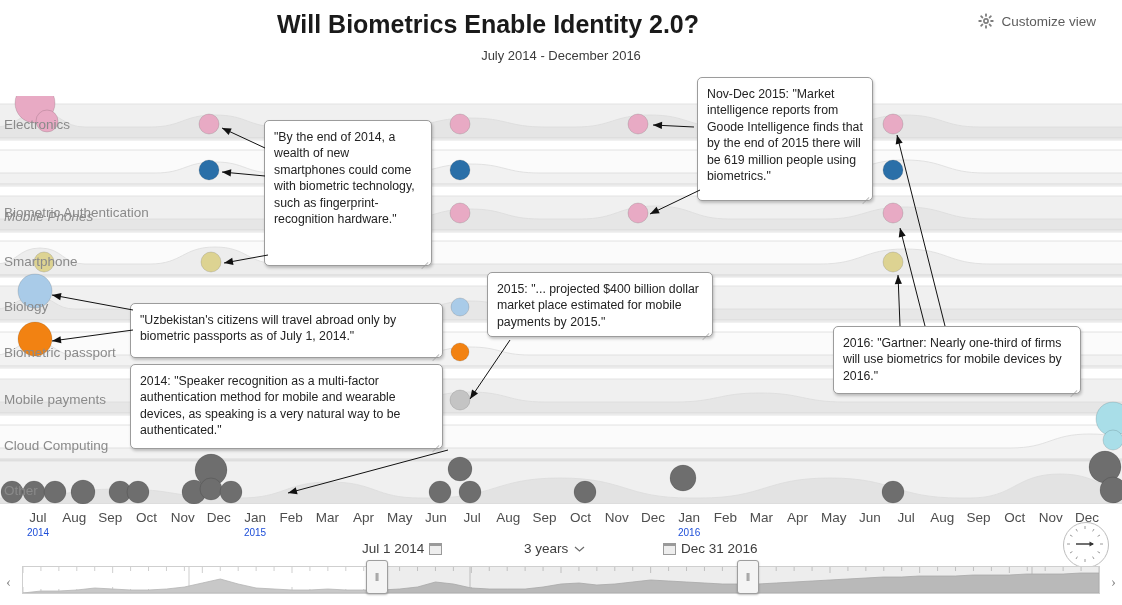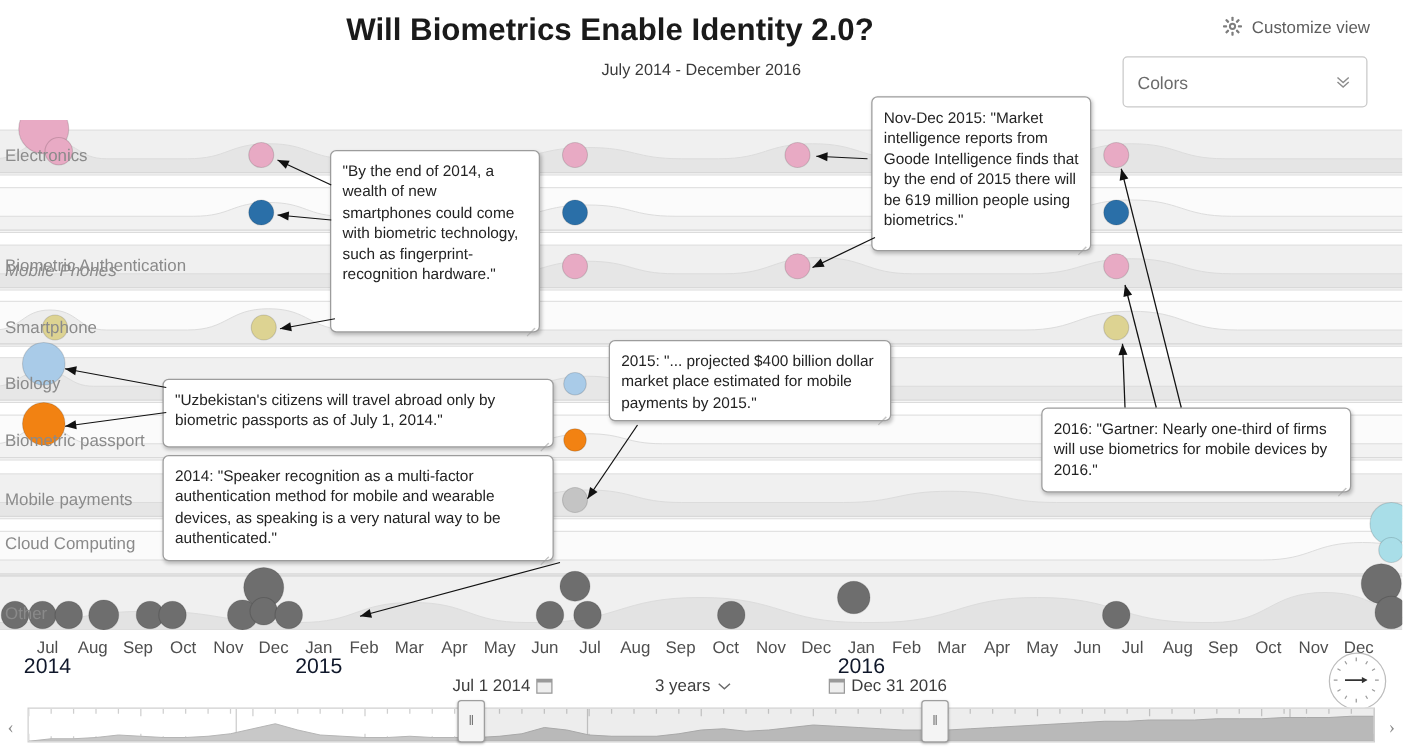"Colors" div { html: <div> <span>Colors</span> <span> <svg> <path></path> <path></path> </svg> </span> </div> -> none }
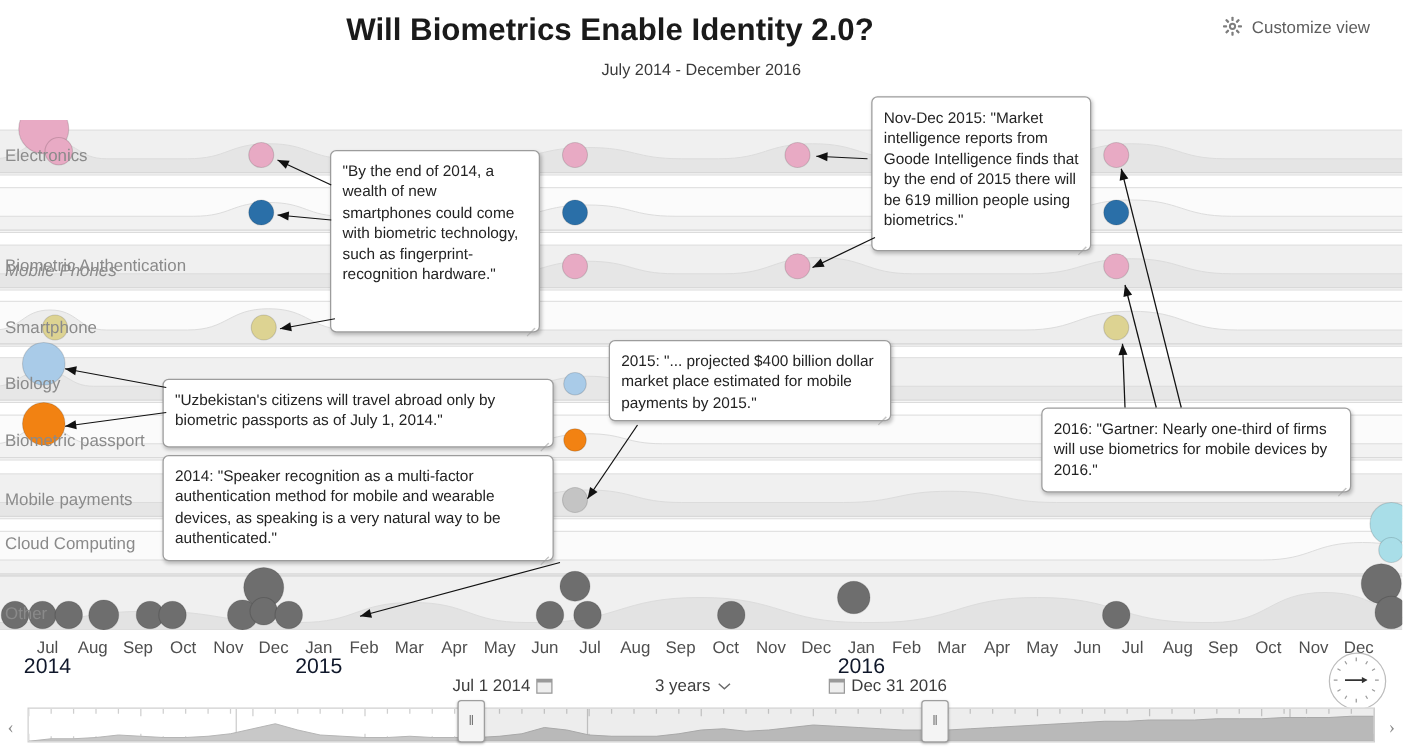"Cloud Computing" div.rowlabel { top: 427px -> 438px }
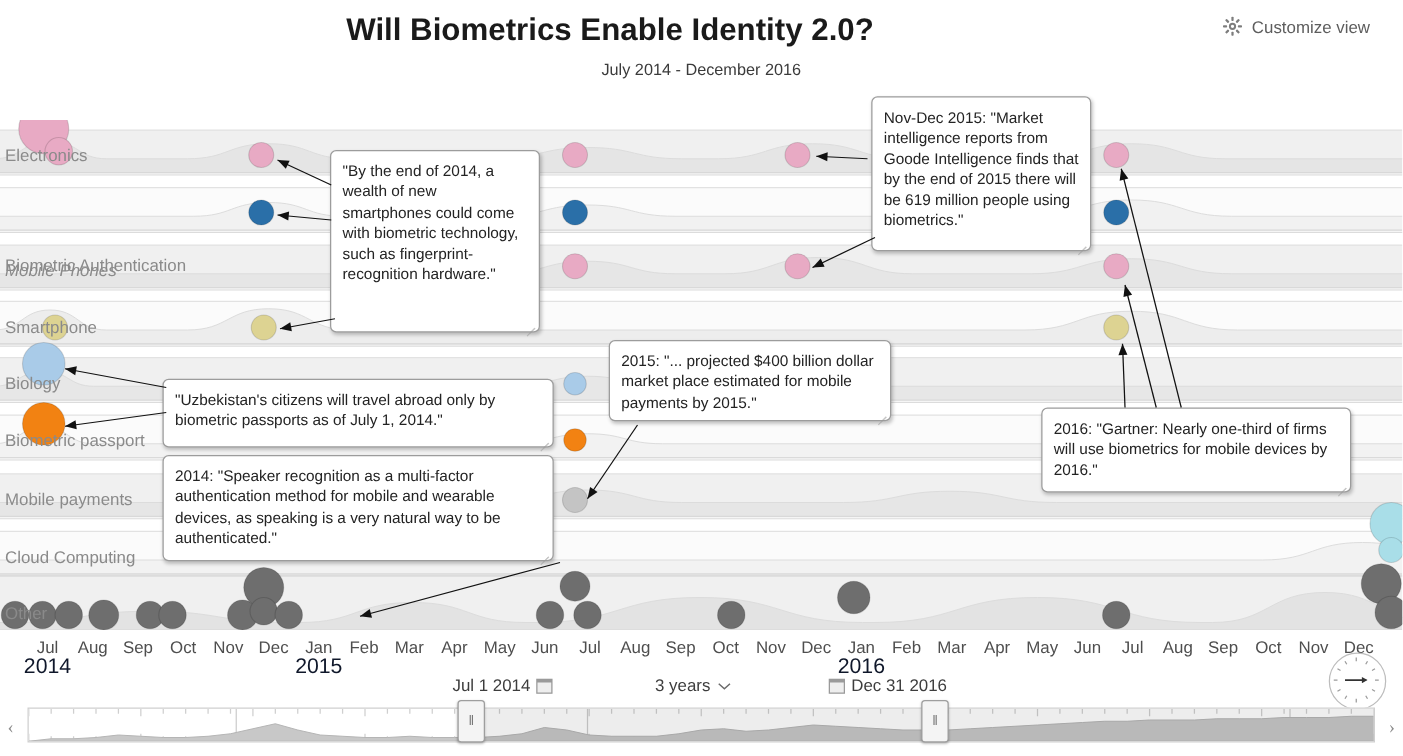"2014" .tick .yr { color: #0f172a -> #1d4ed8; font-size: 17px -> 10px }
